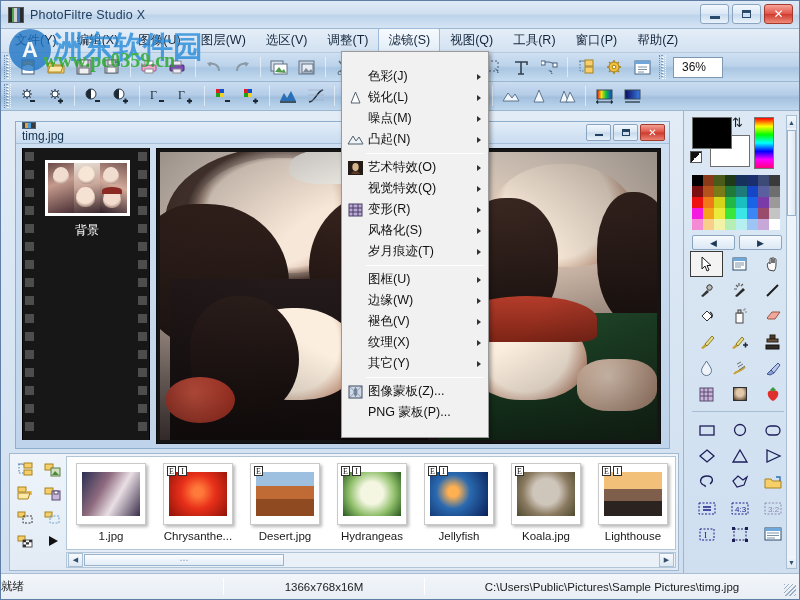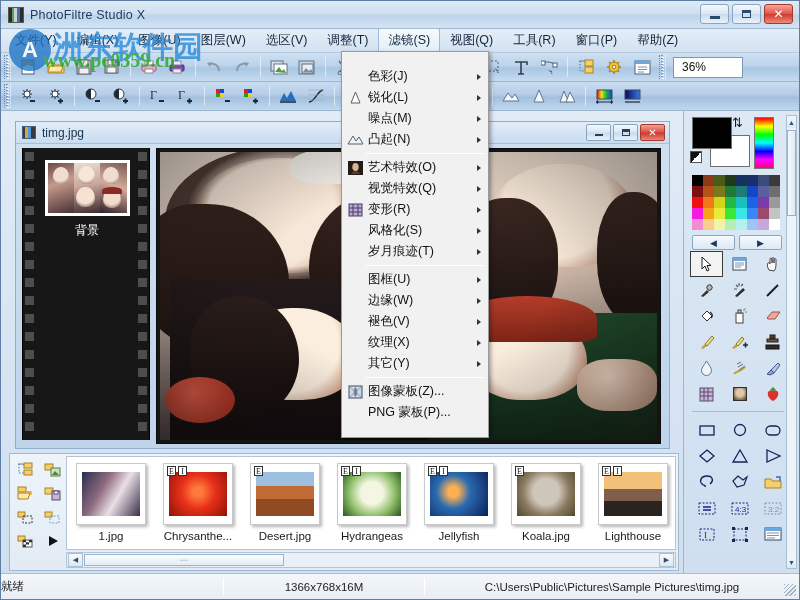"36%" .zoom-box { width: 70px -> 50px }
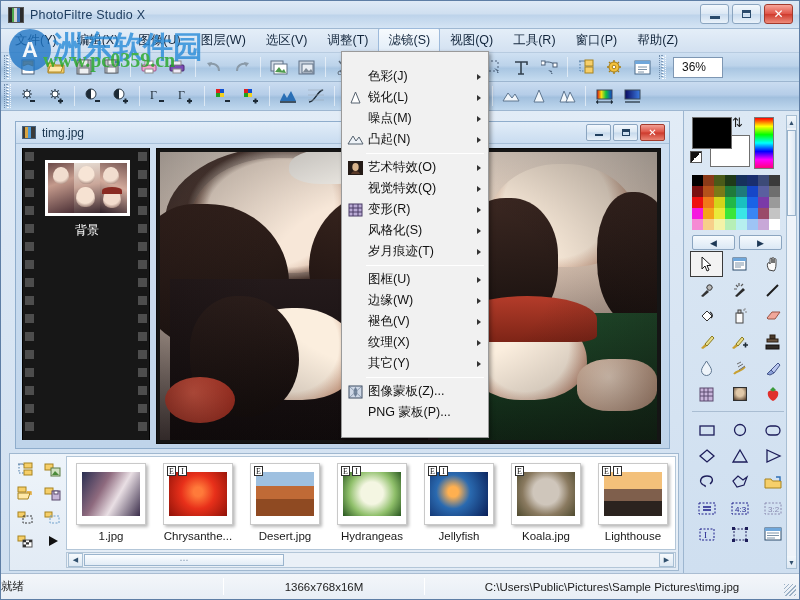"timg.jpg" .doc-title { align-items: center -> none; flex-direction: none -> column }
